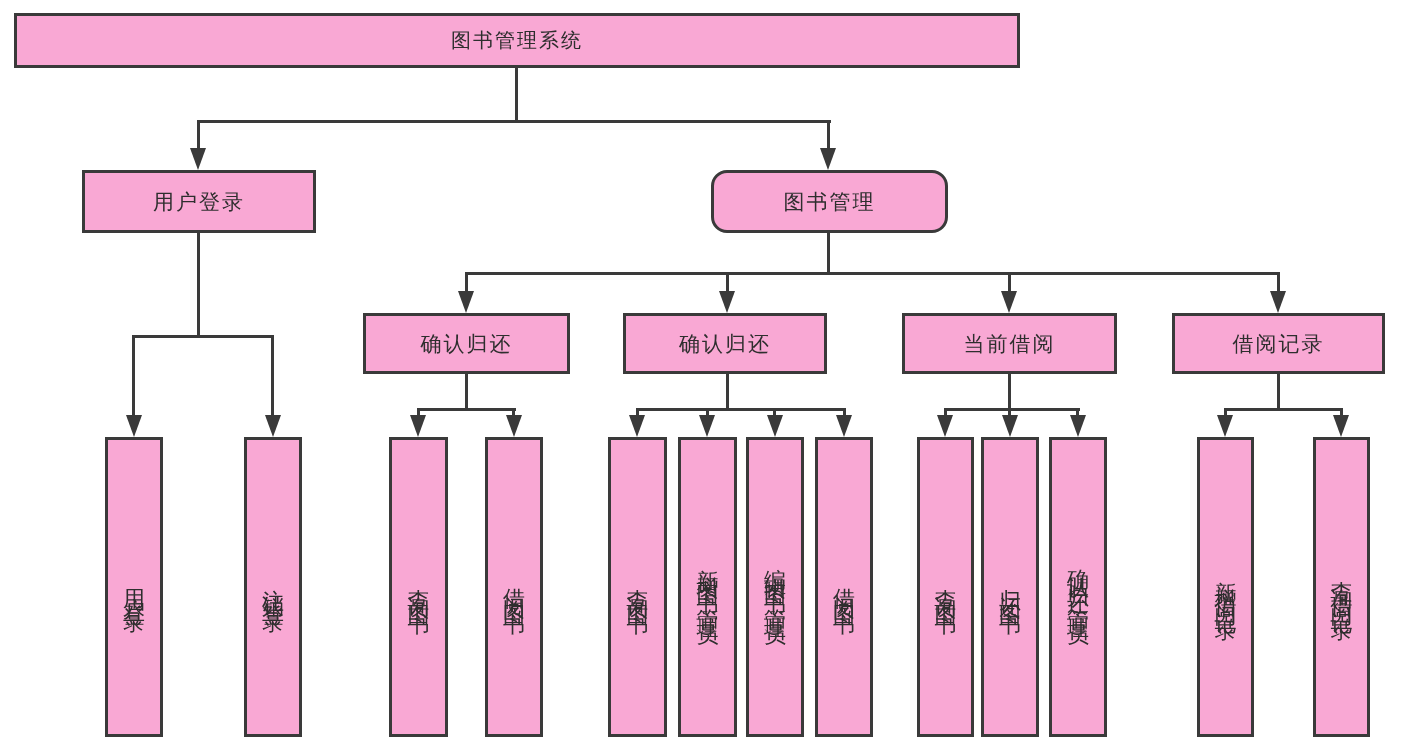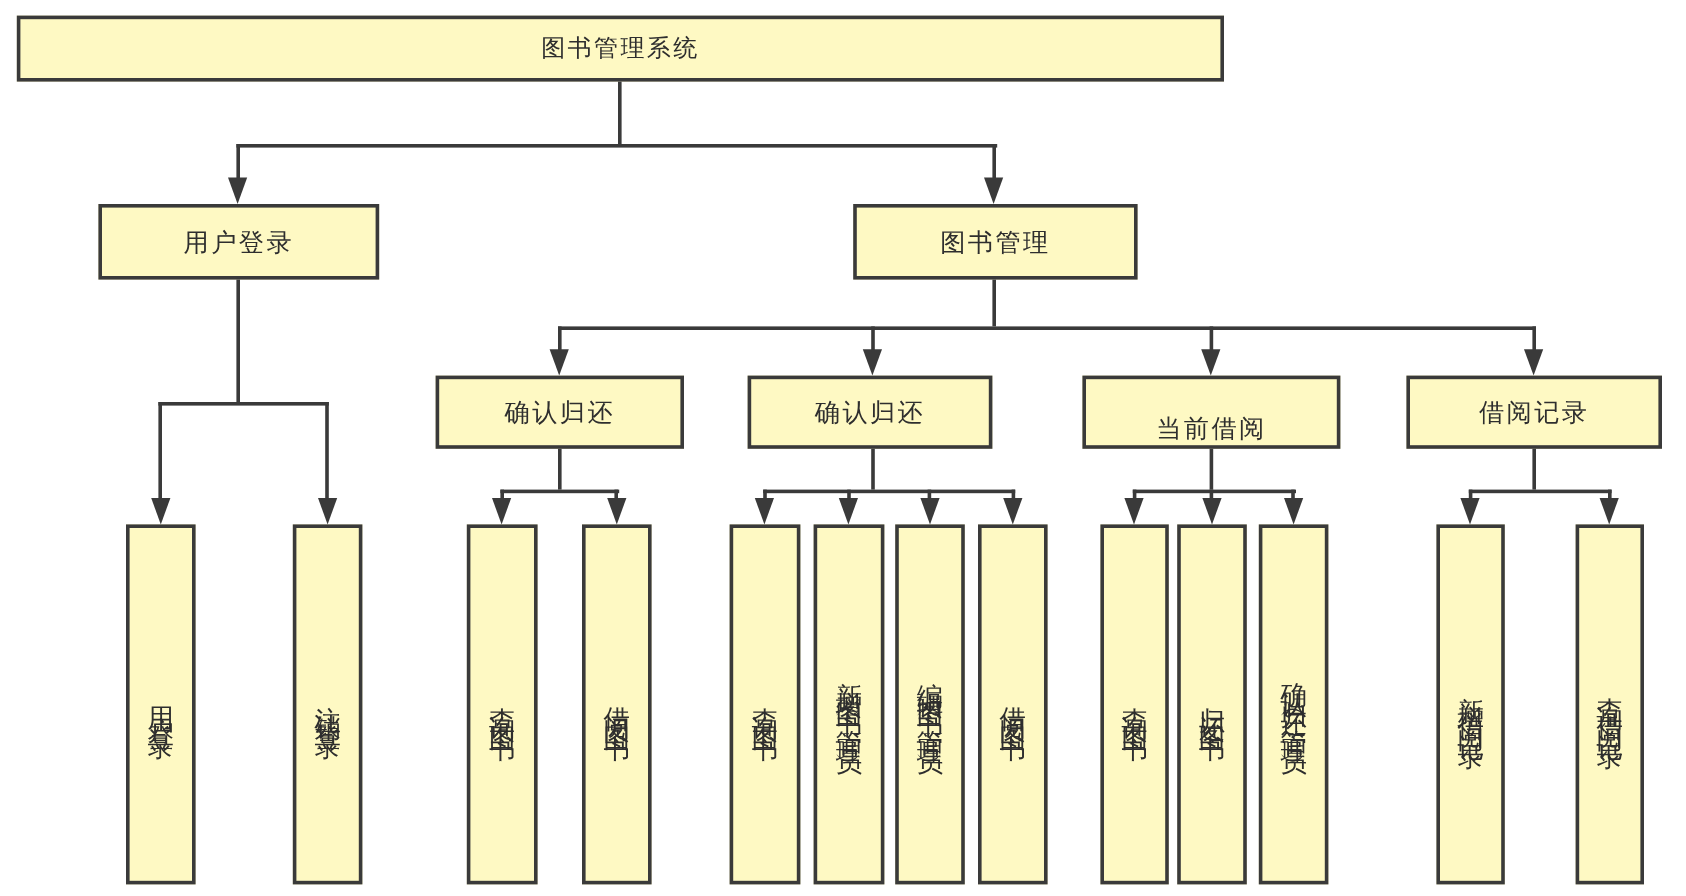"图书管理系统" .box { background: #fef9c3 -> #f9a8d4 }
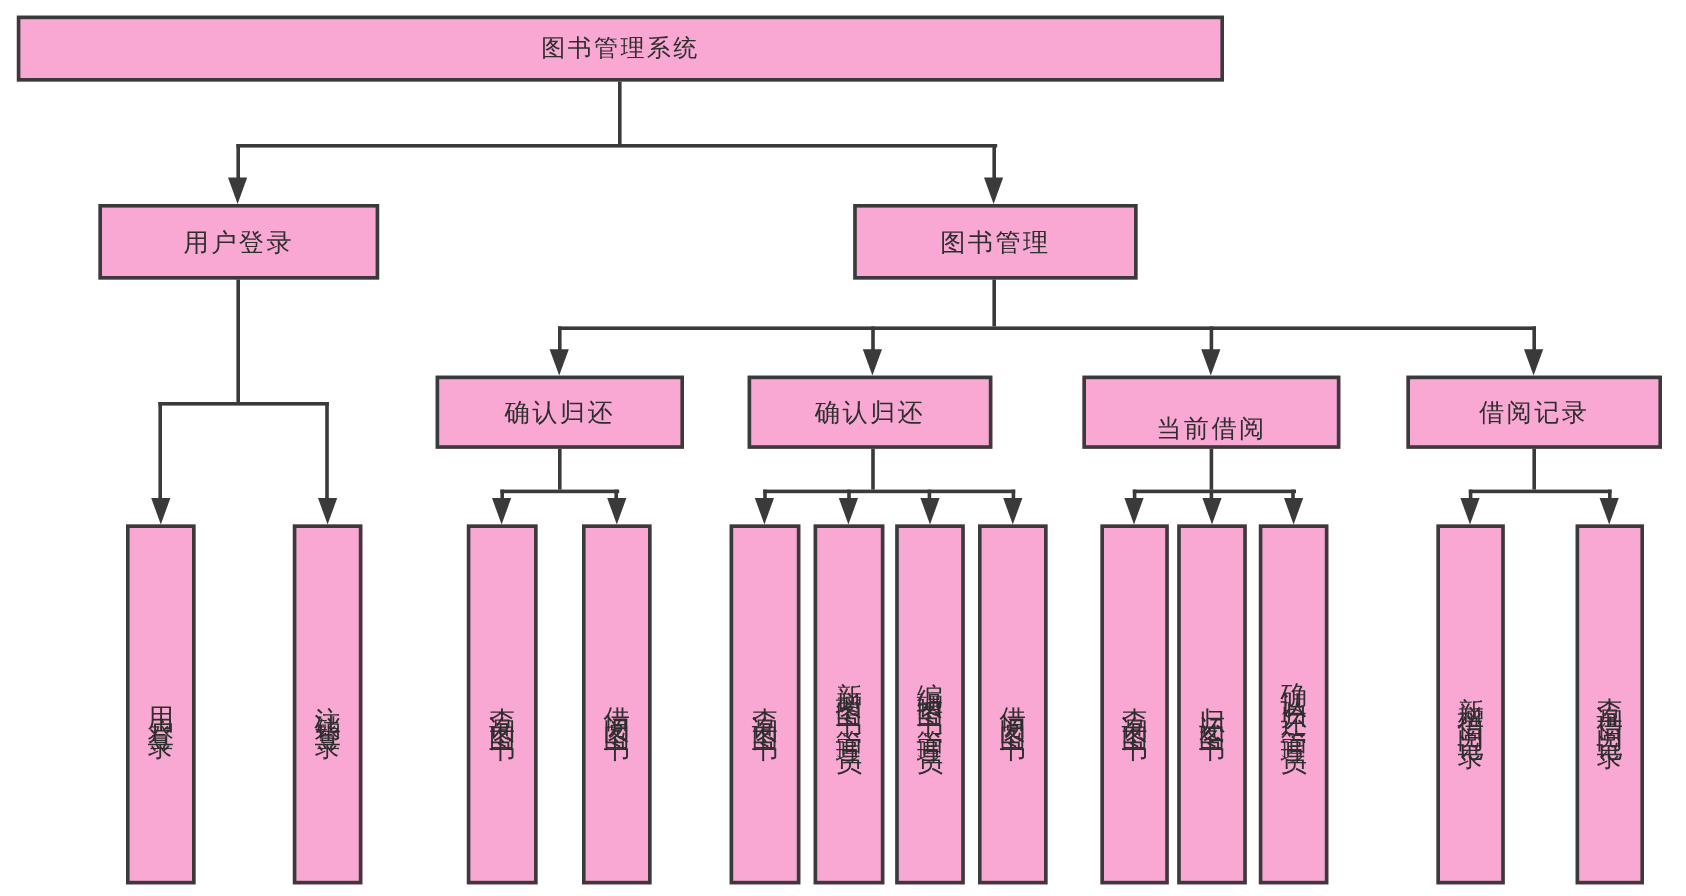"图书管理" div.box { border-radius: none -> 16px }
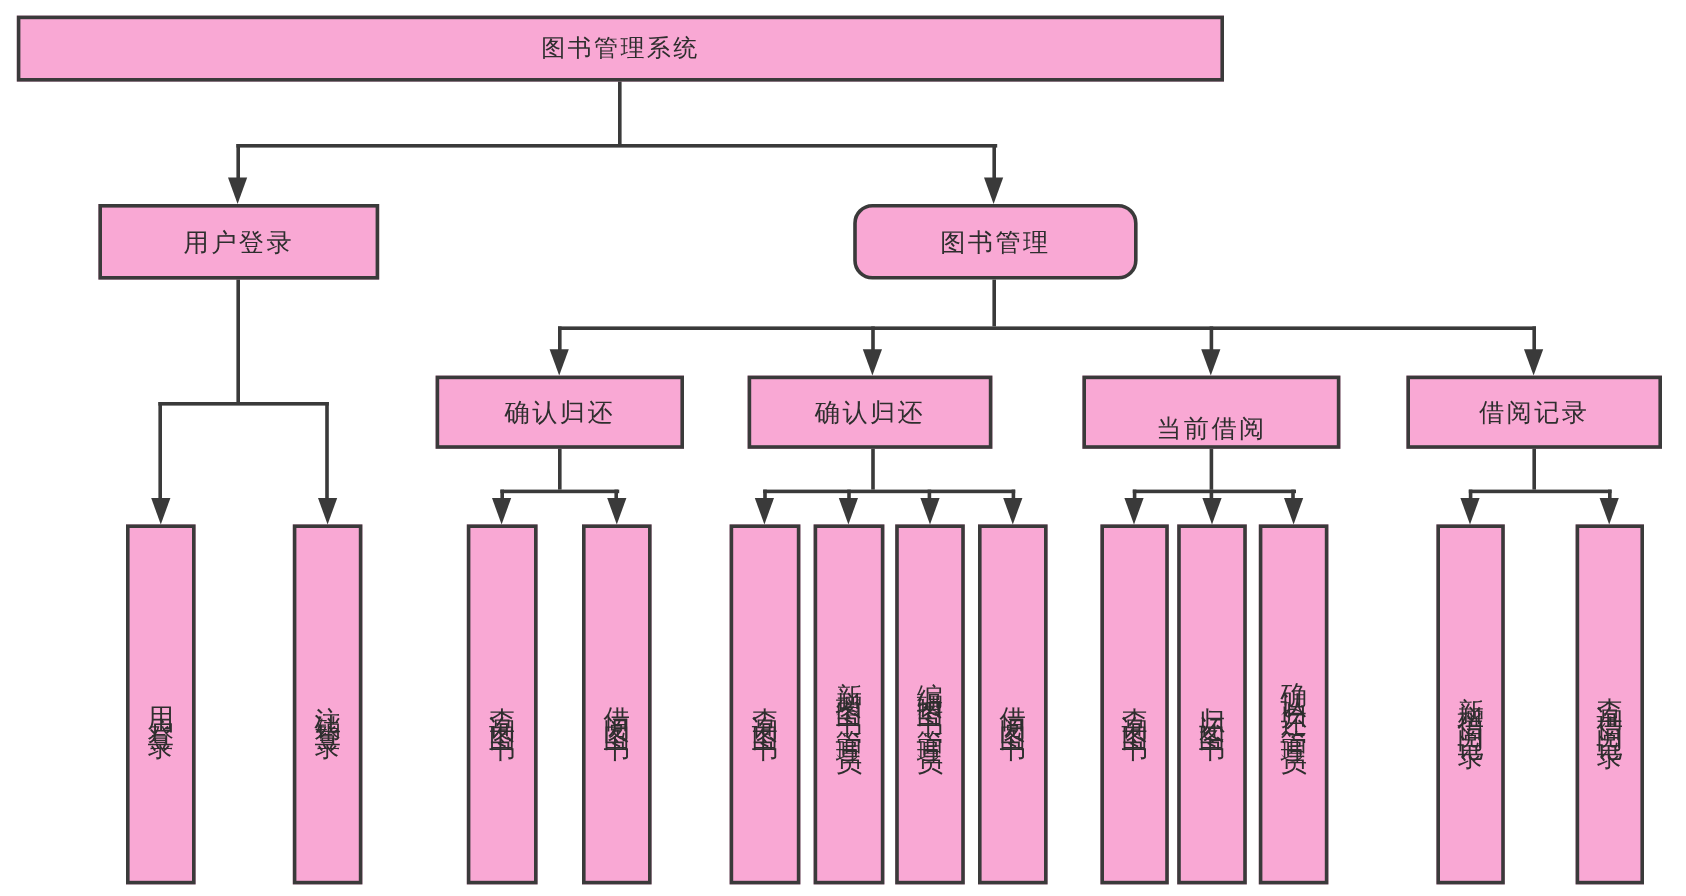"当前借阅" div.box { align-items: flex-end -> none }
